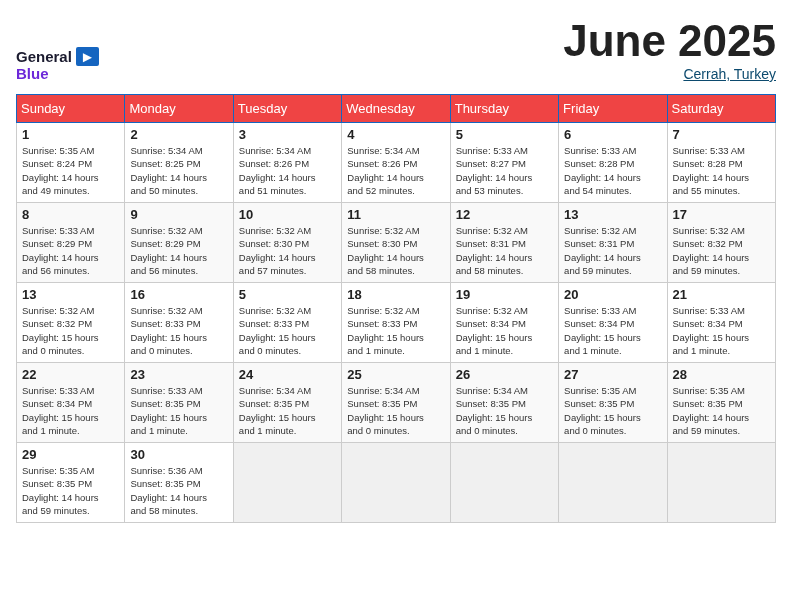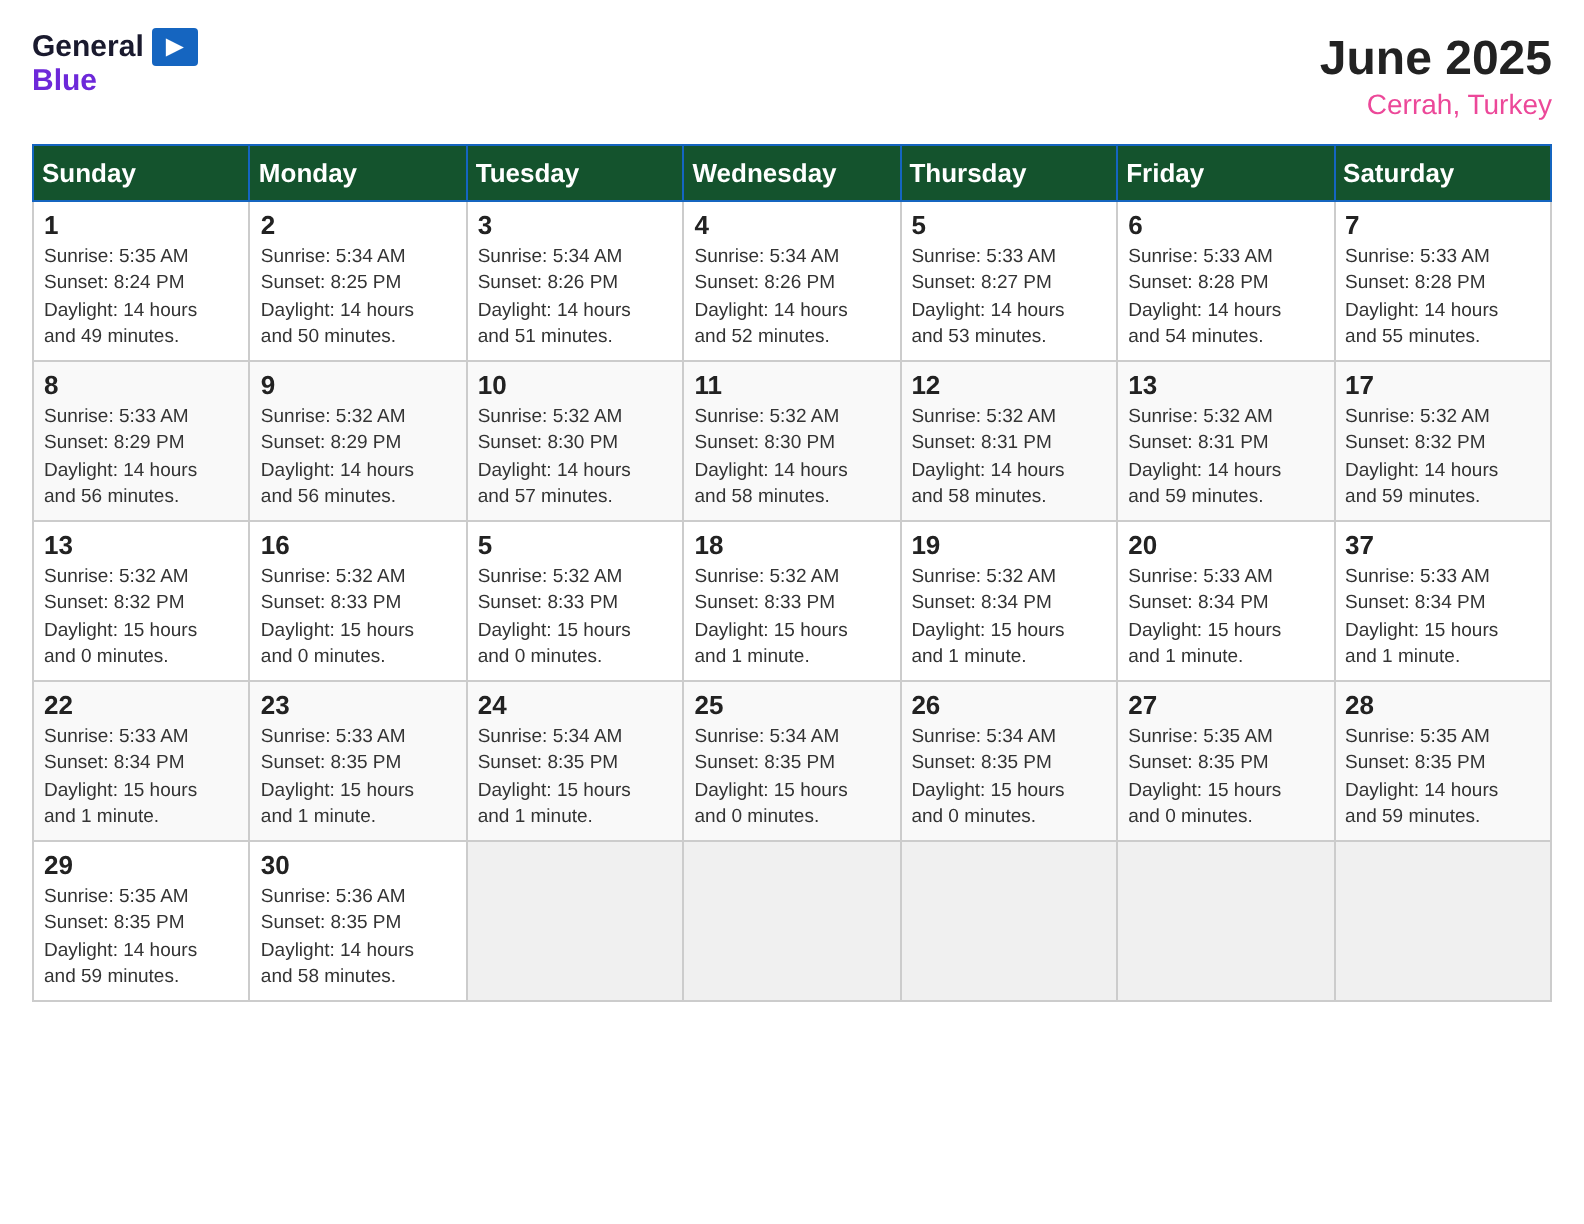"General ►" .header { align-items: flex-start -> flex-end }
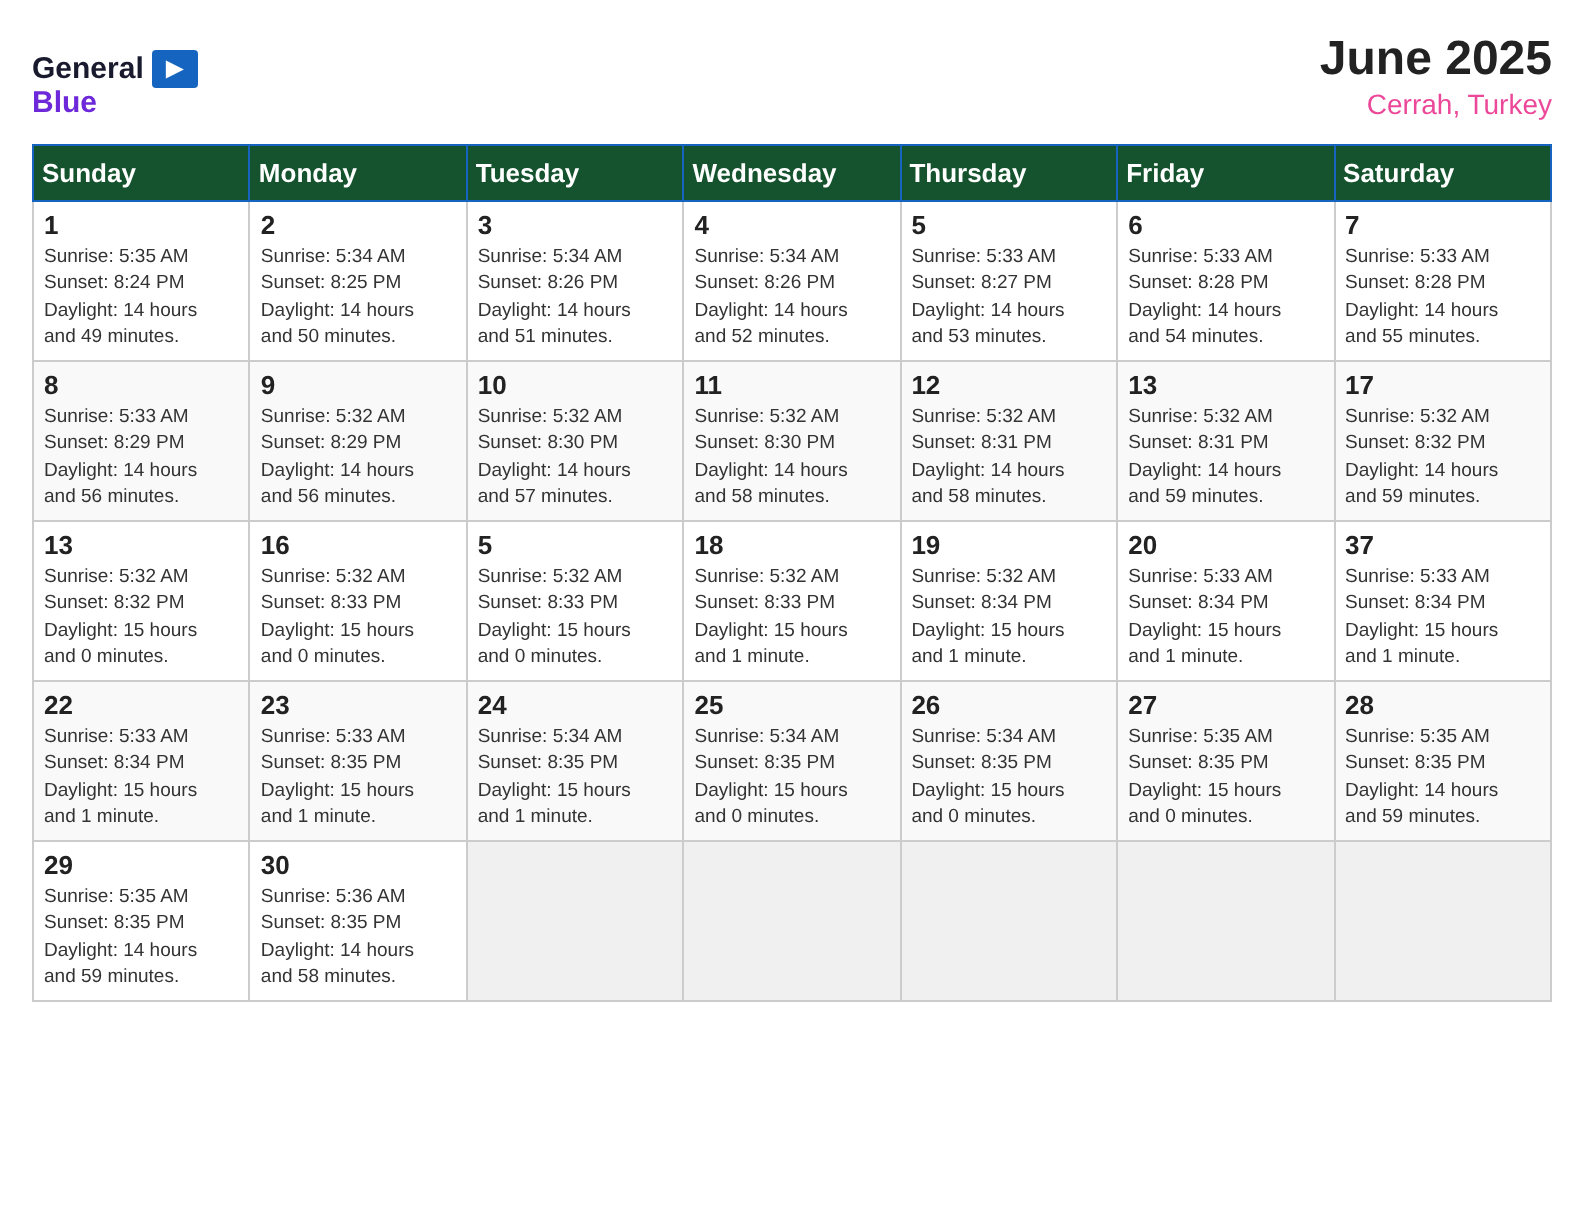"June 2025" .month-title { font-size: 24px -> 44px }
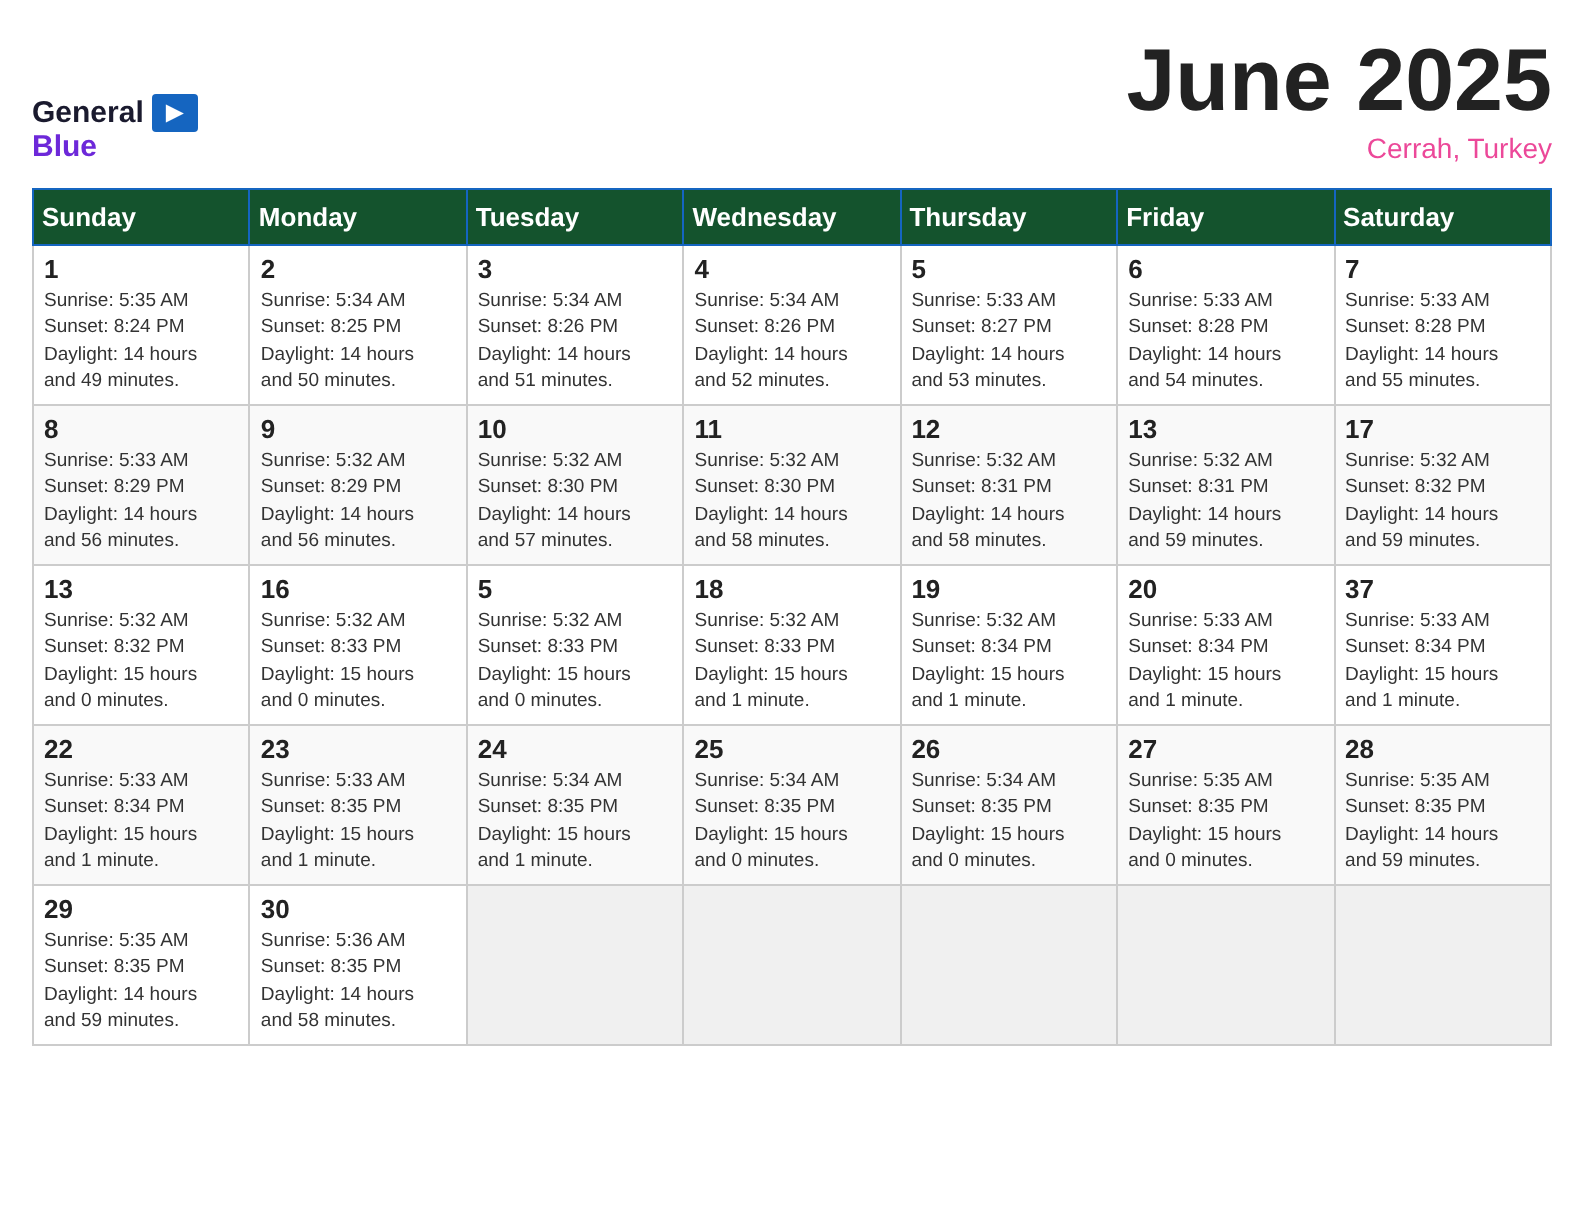"Cerrah, Turkey" .location { color: #ec4899 -> #0c4a6e; text-decoration: none -> underline }
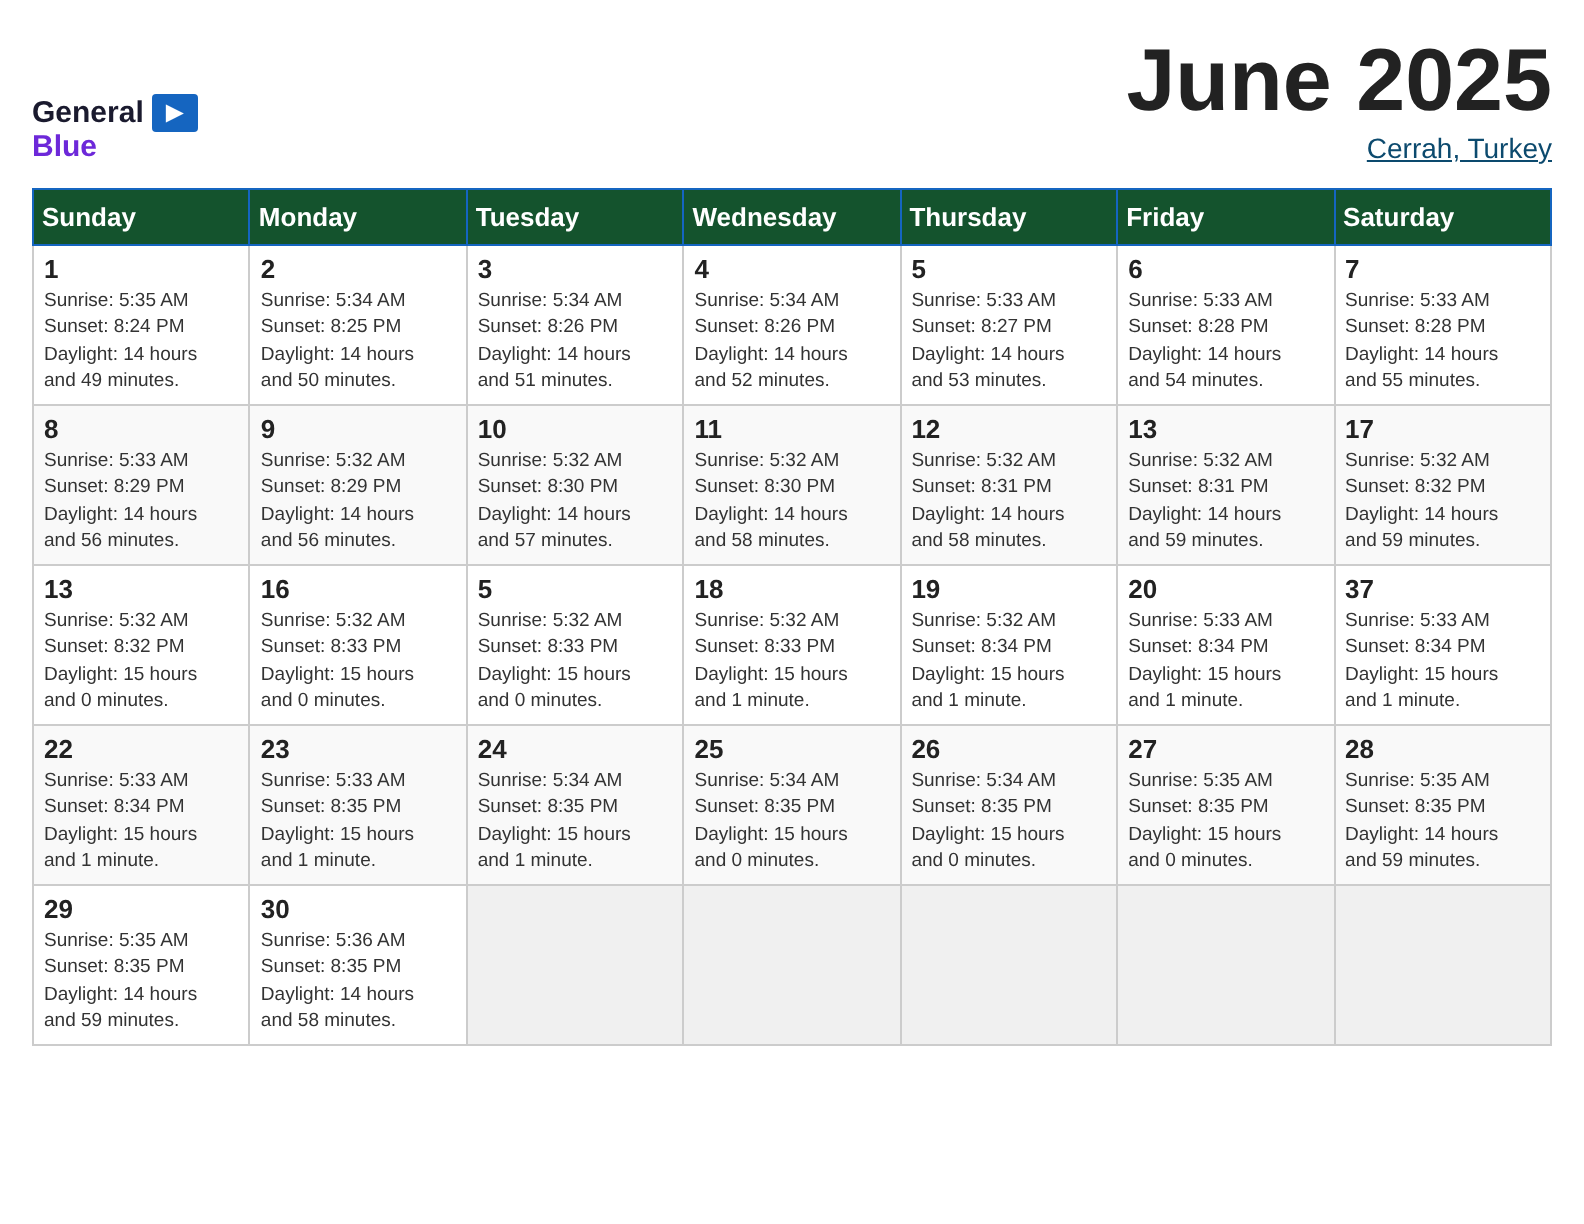"Sunday" thead tr th { background-color: #14532d -> #ef4444; font-weight: bold -> normal }
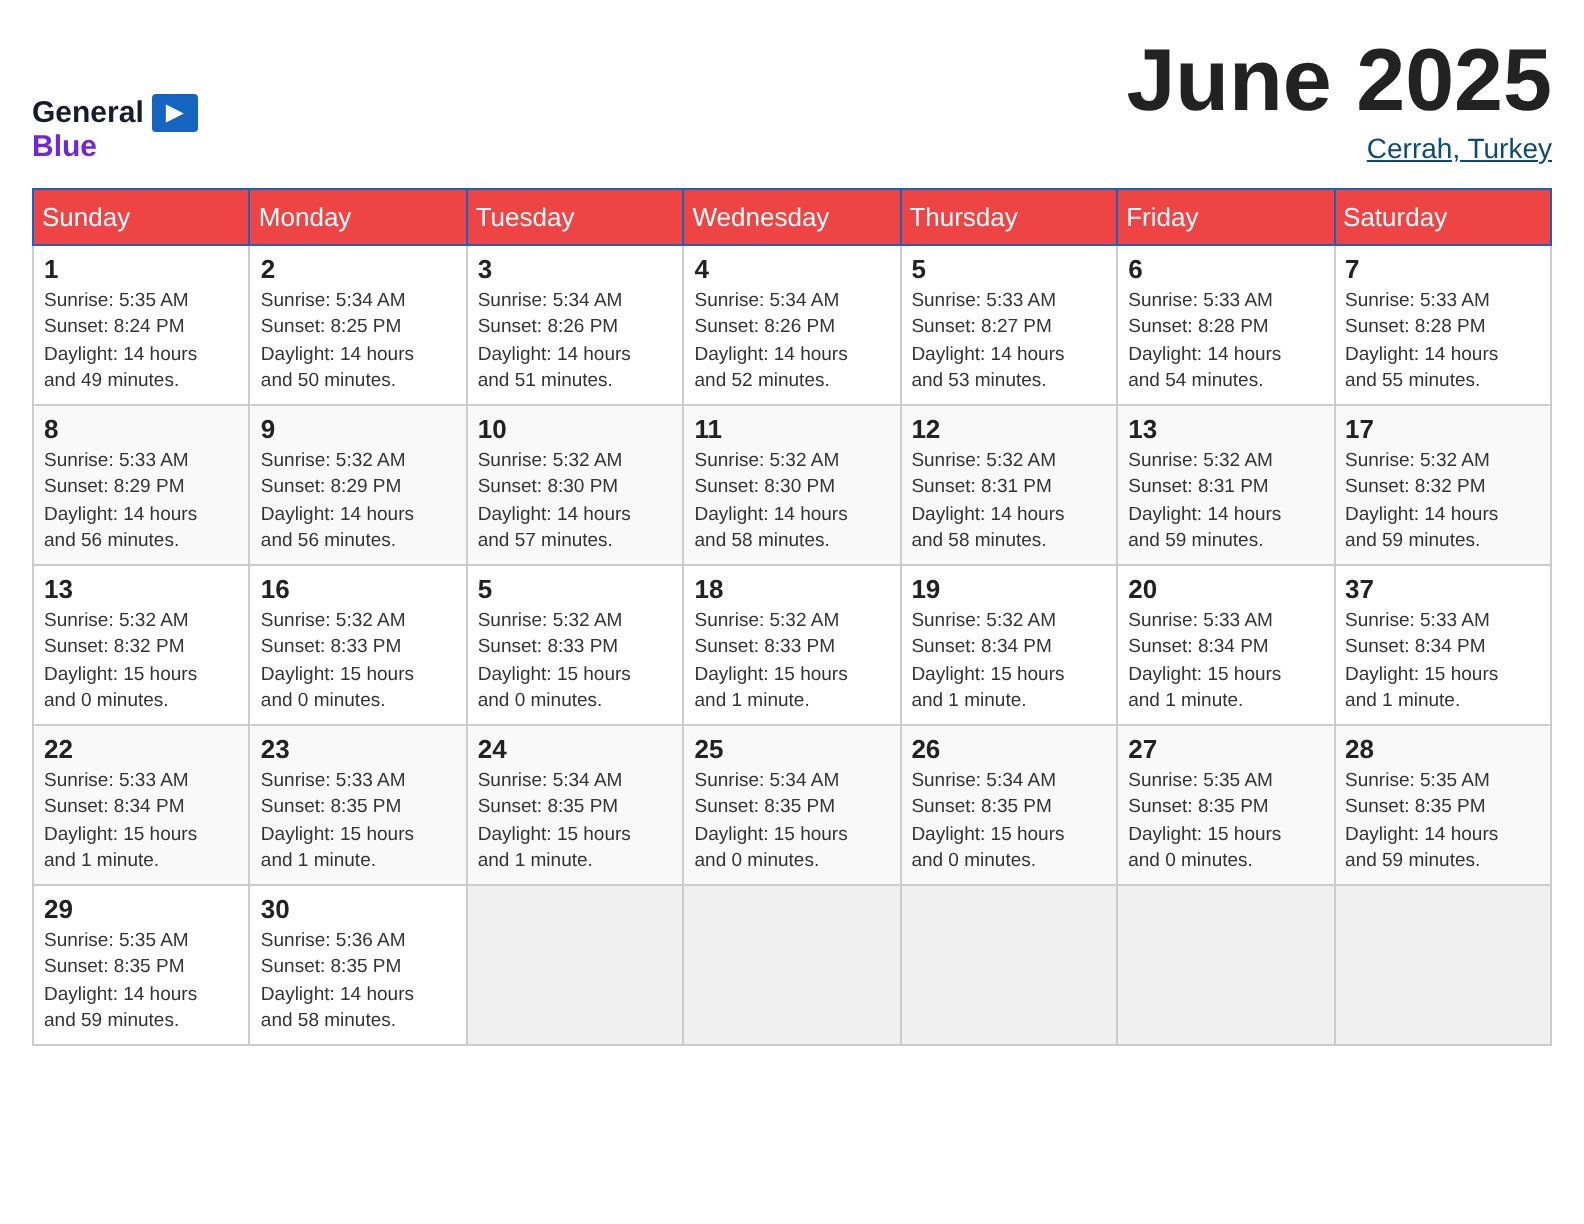"37" span.day-number { text: 37 -> 21 }
